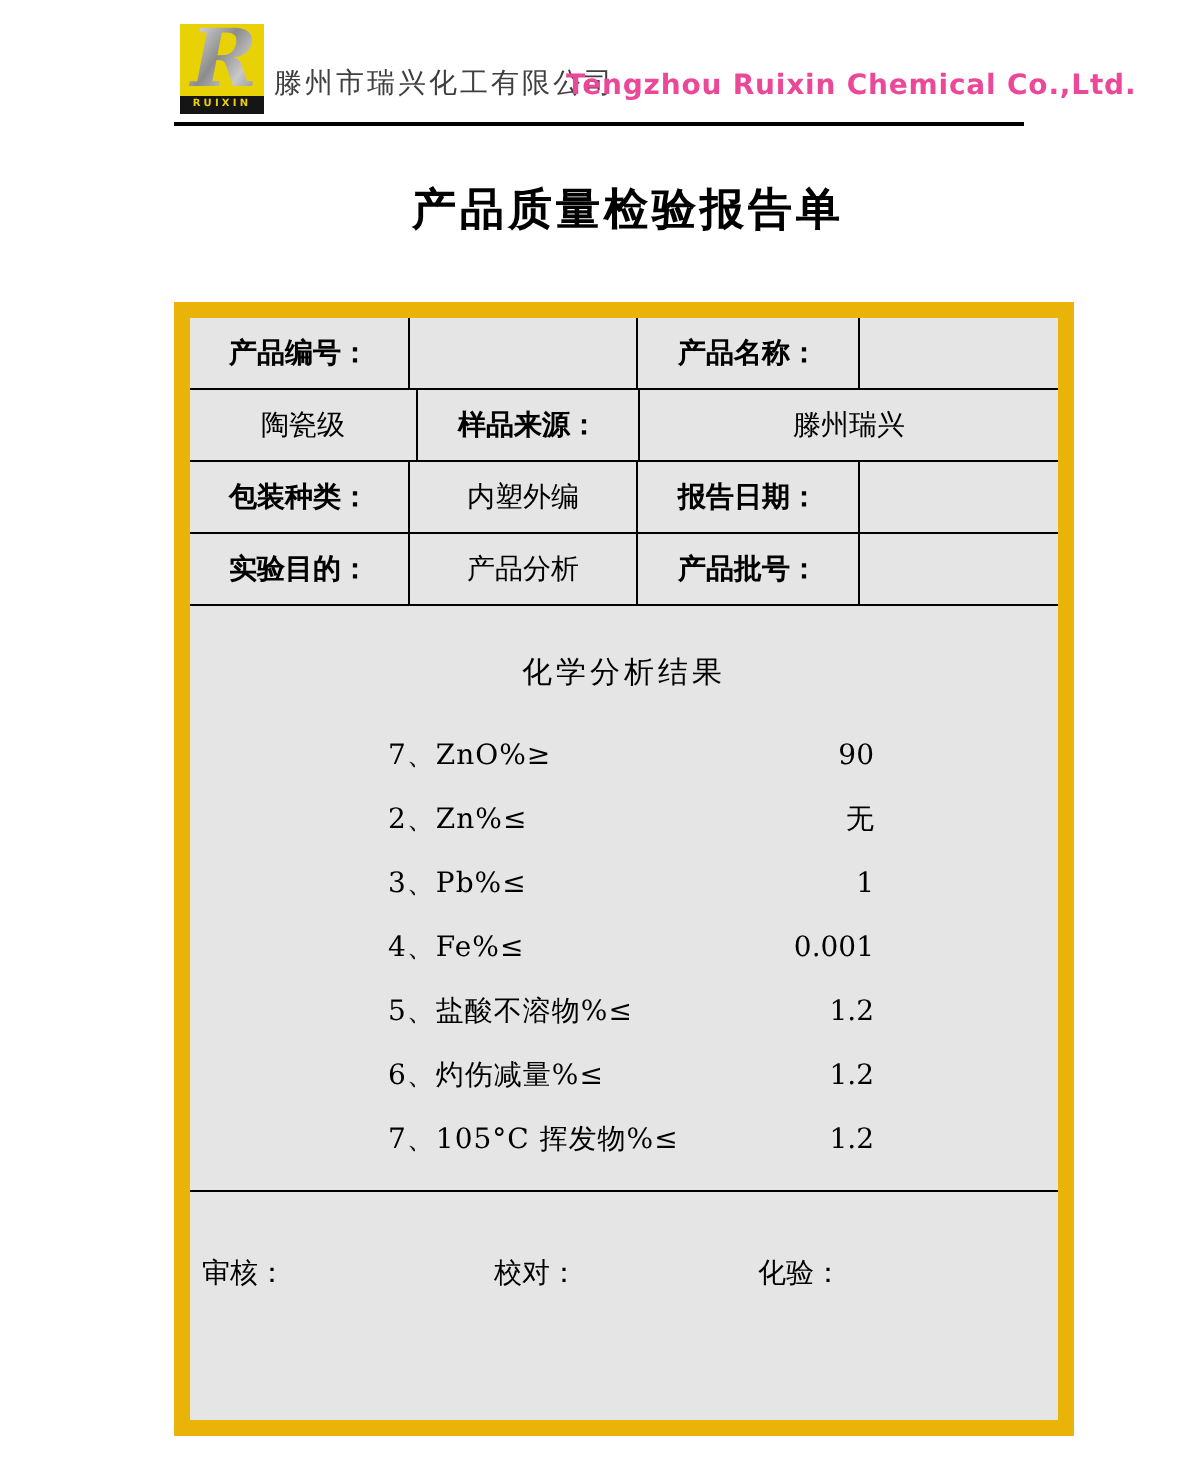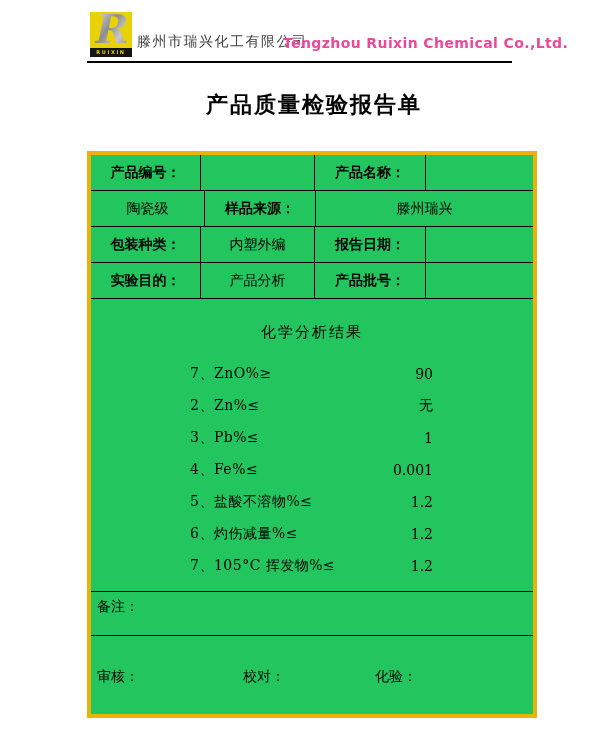"产品编号：" .report-table { background: #22c55e -> #e5e5e5; border: 4px solid #eab308 -> 8px solid #eab308 }
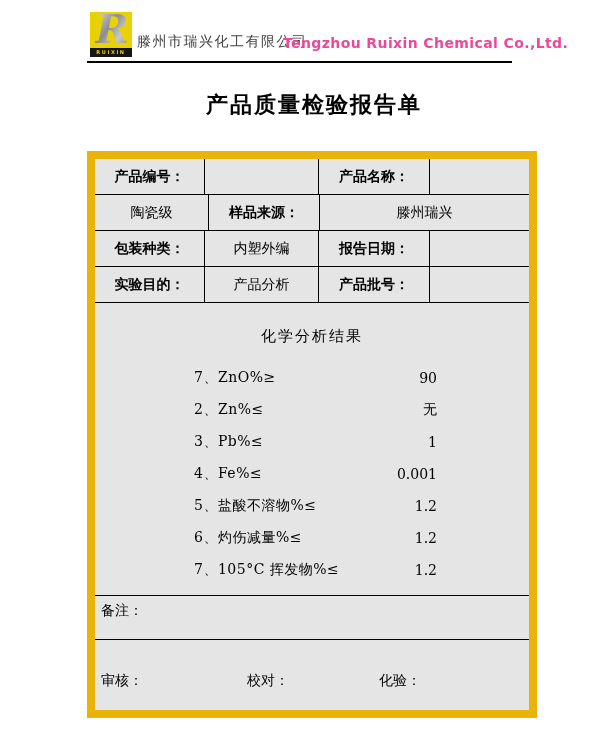"备注：" div.remarks-row { html: <div> <span>备注：</span> </div> -> none }
